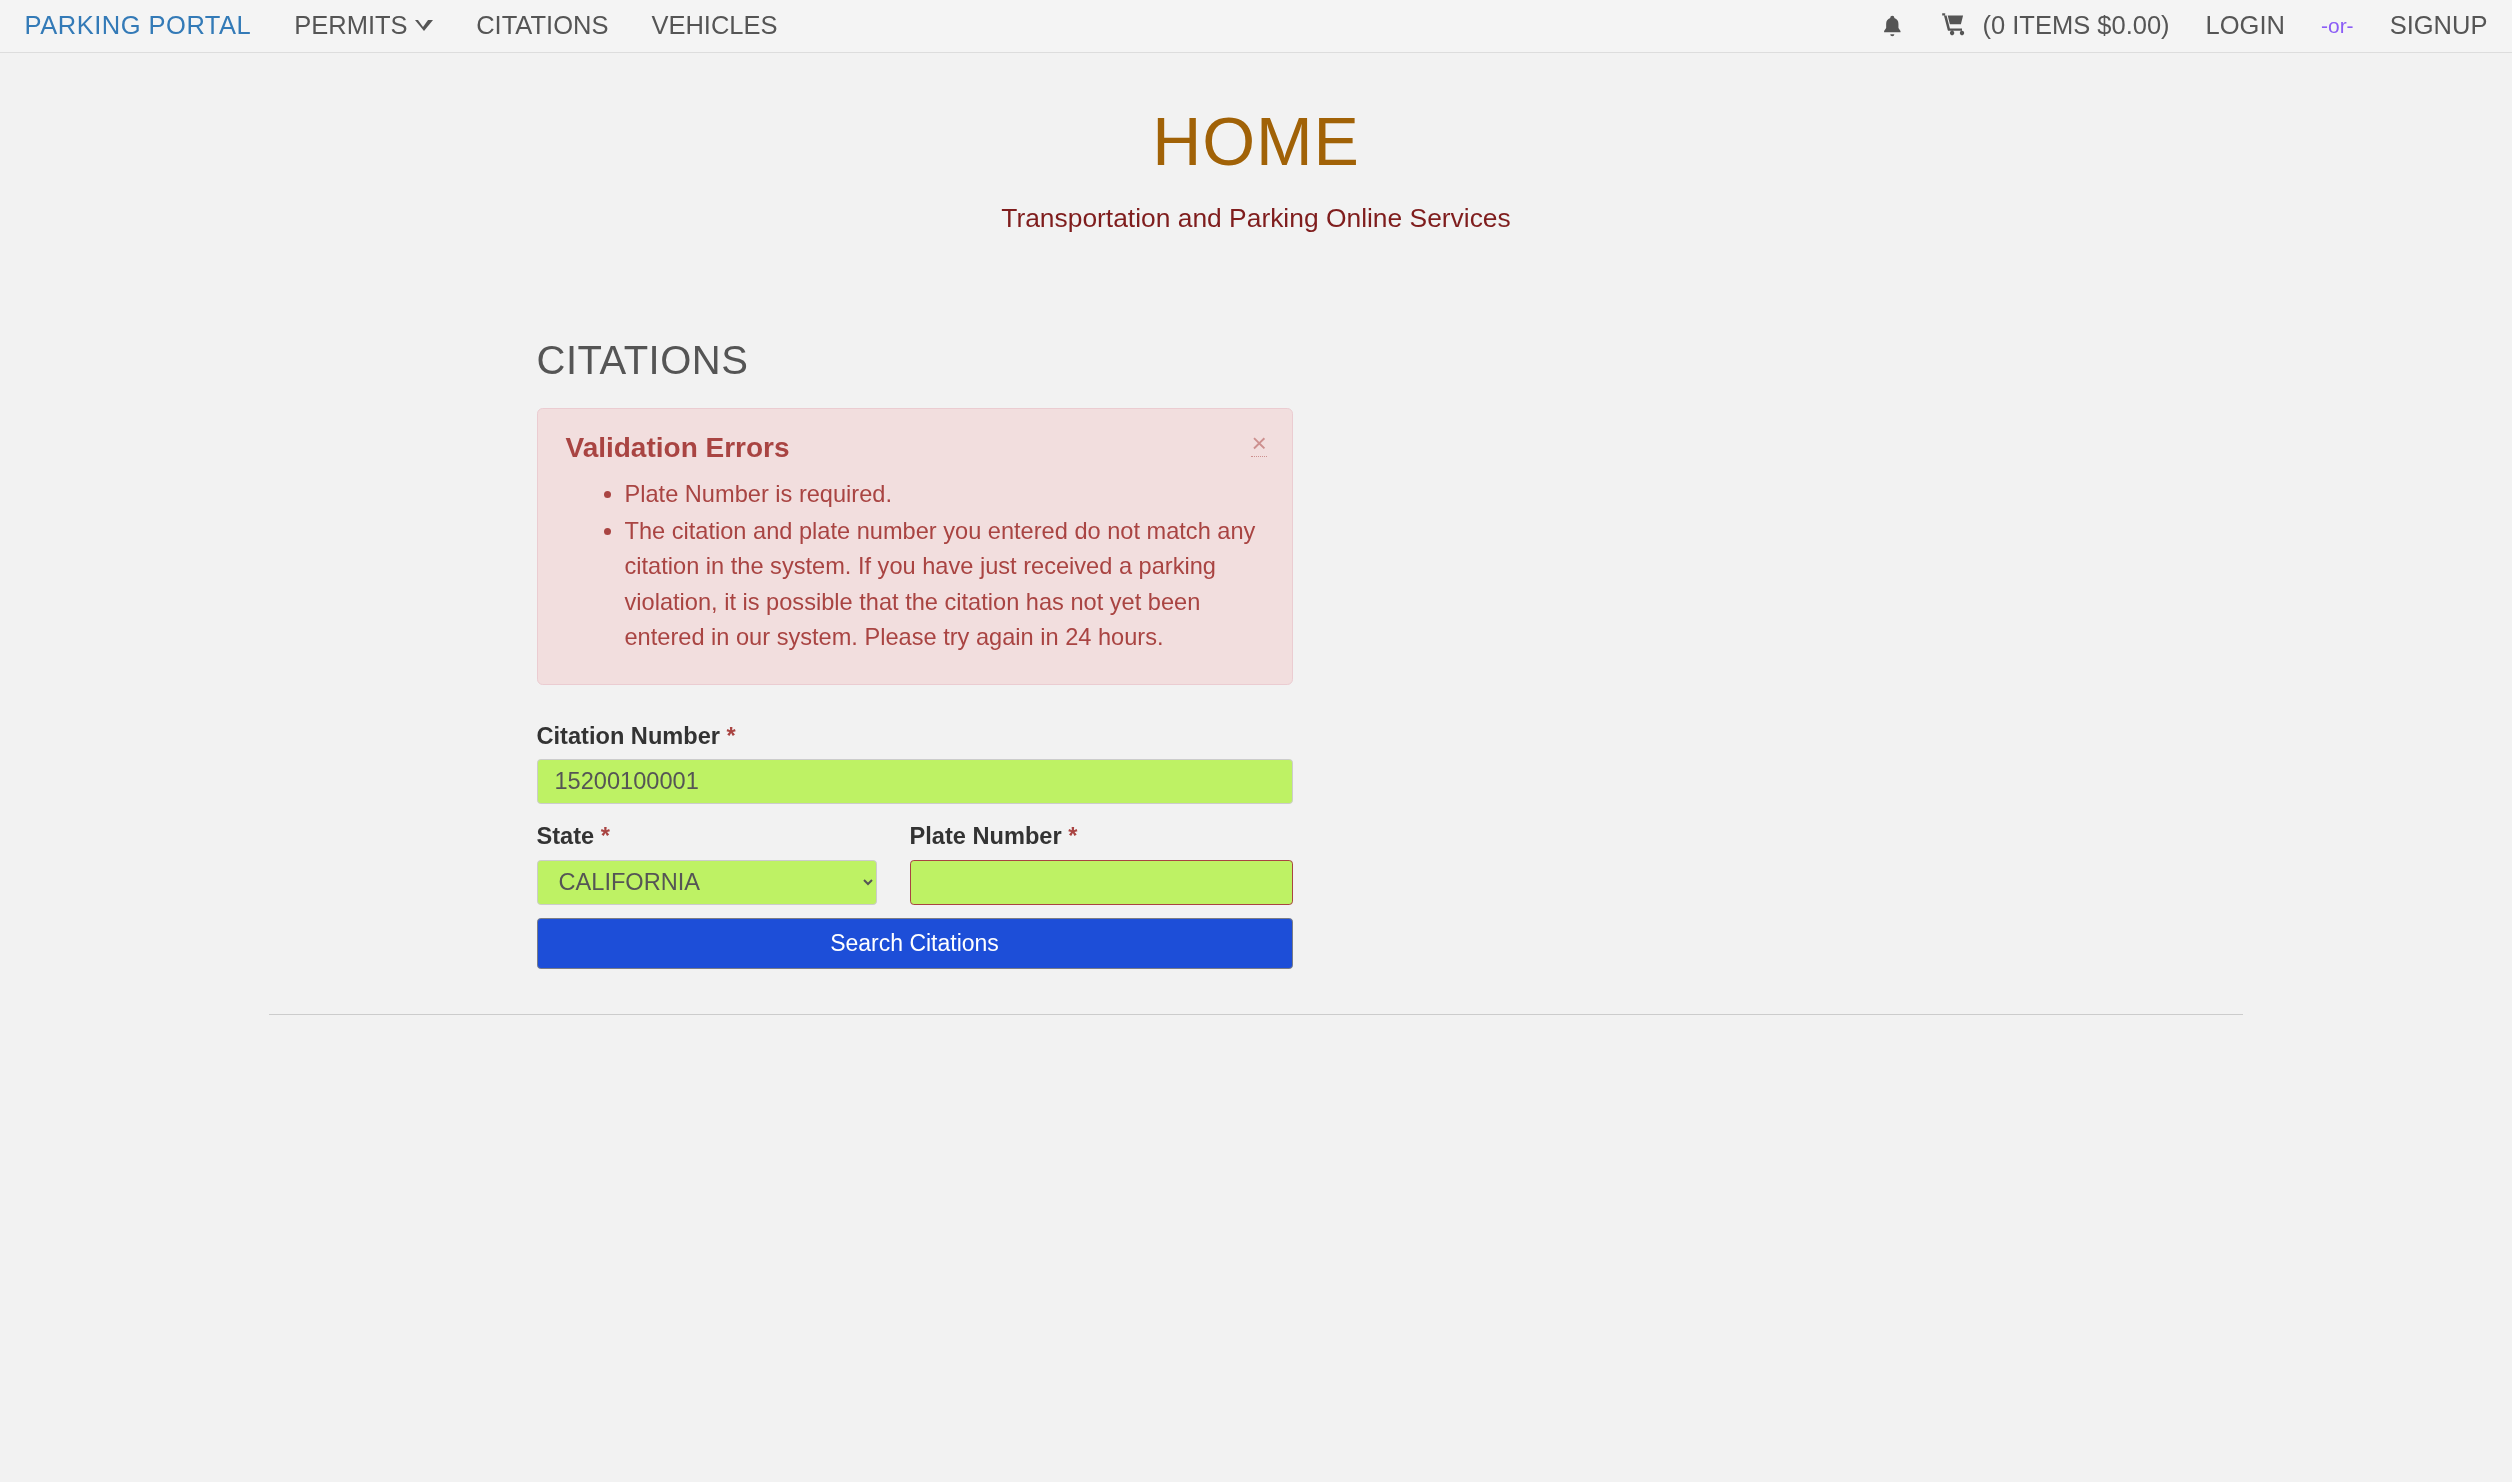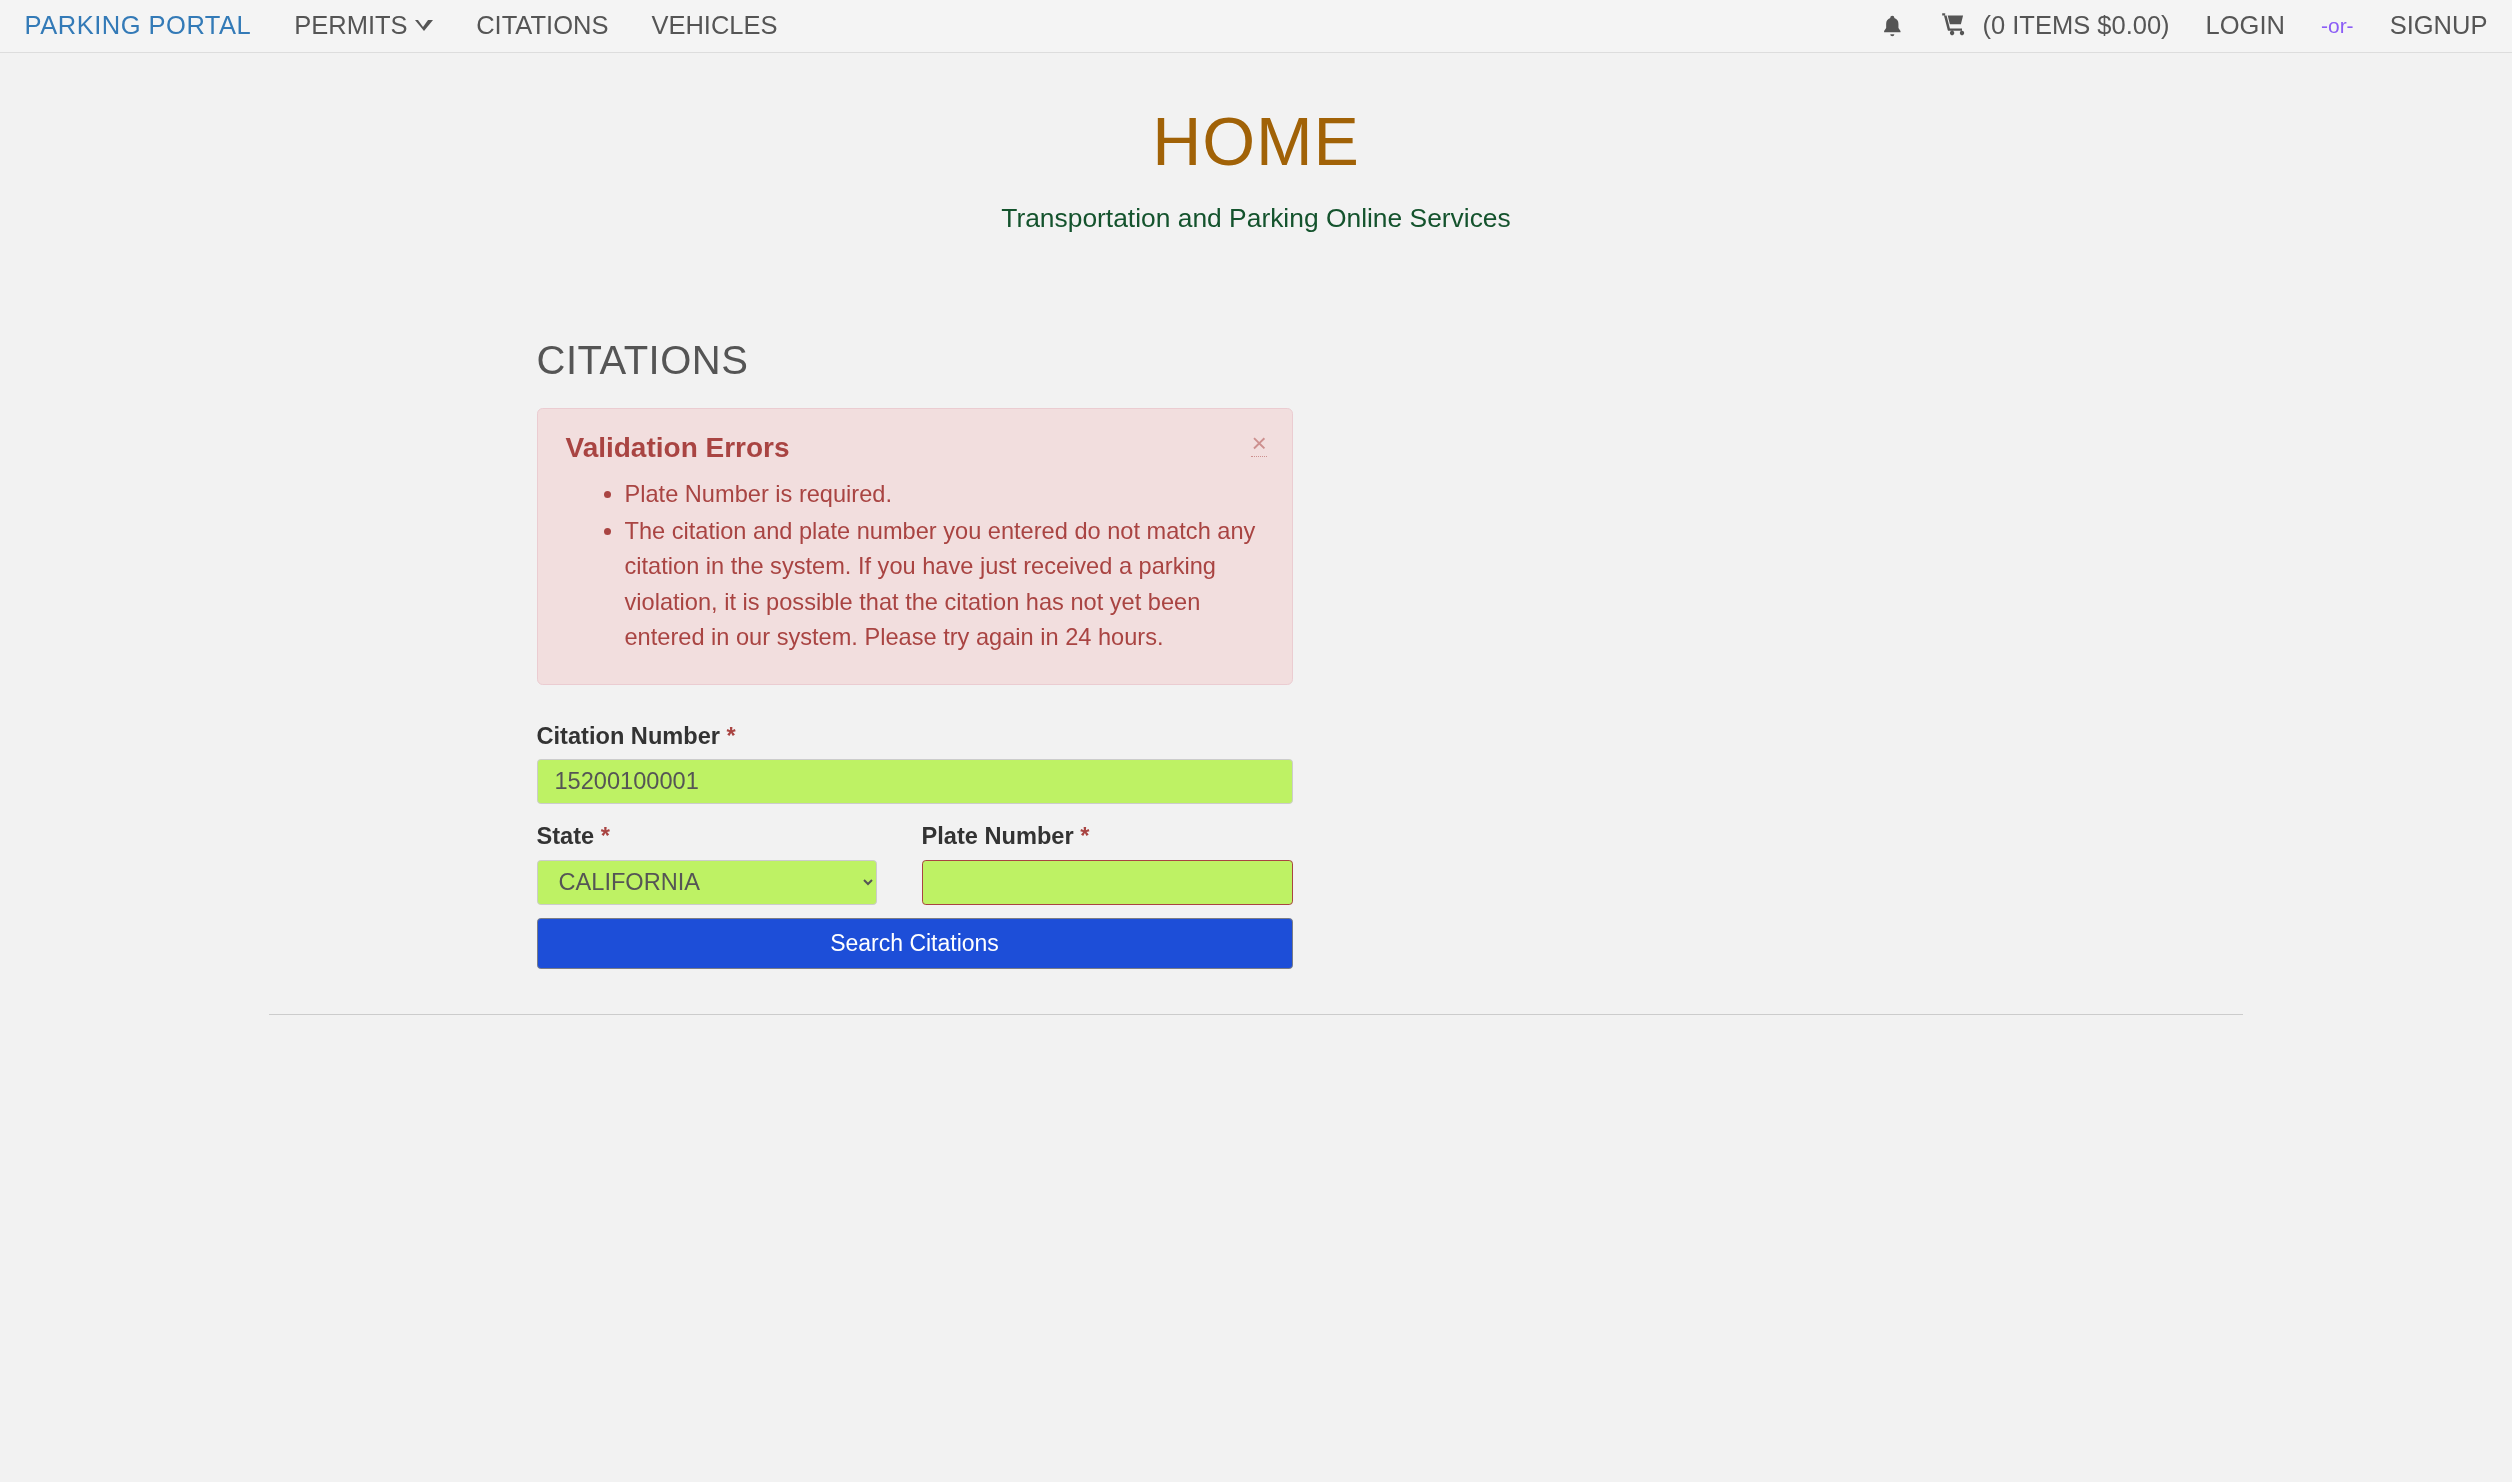"Transportation and Parking Online" .page-subtitle { color: #14532d -> #7f1d1d }
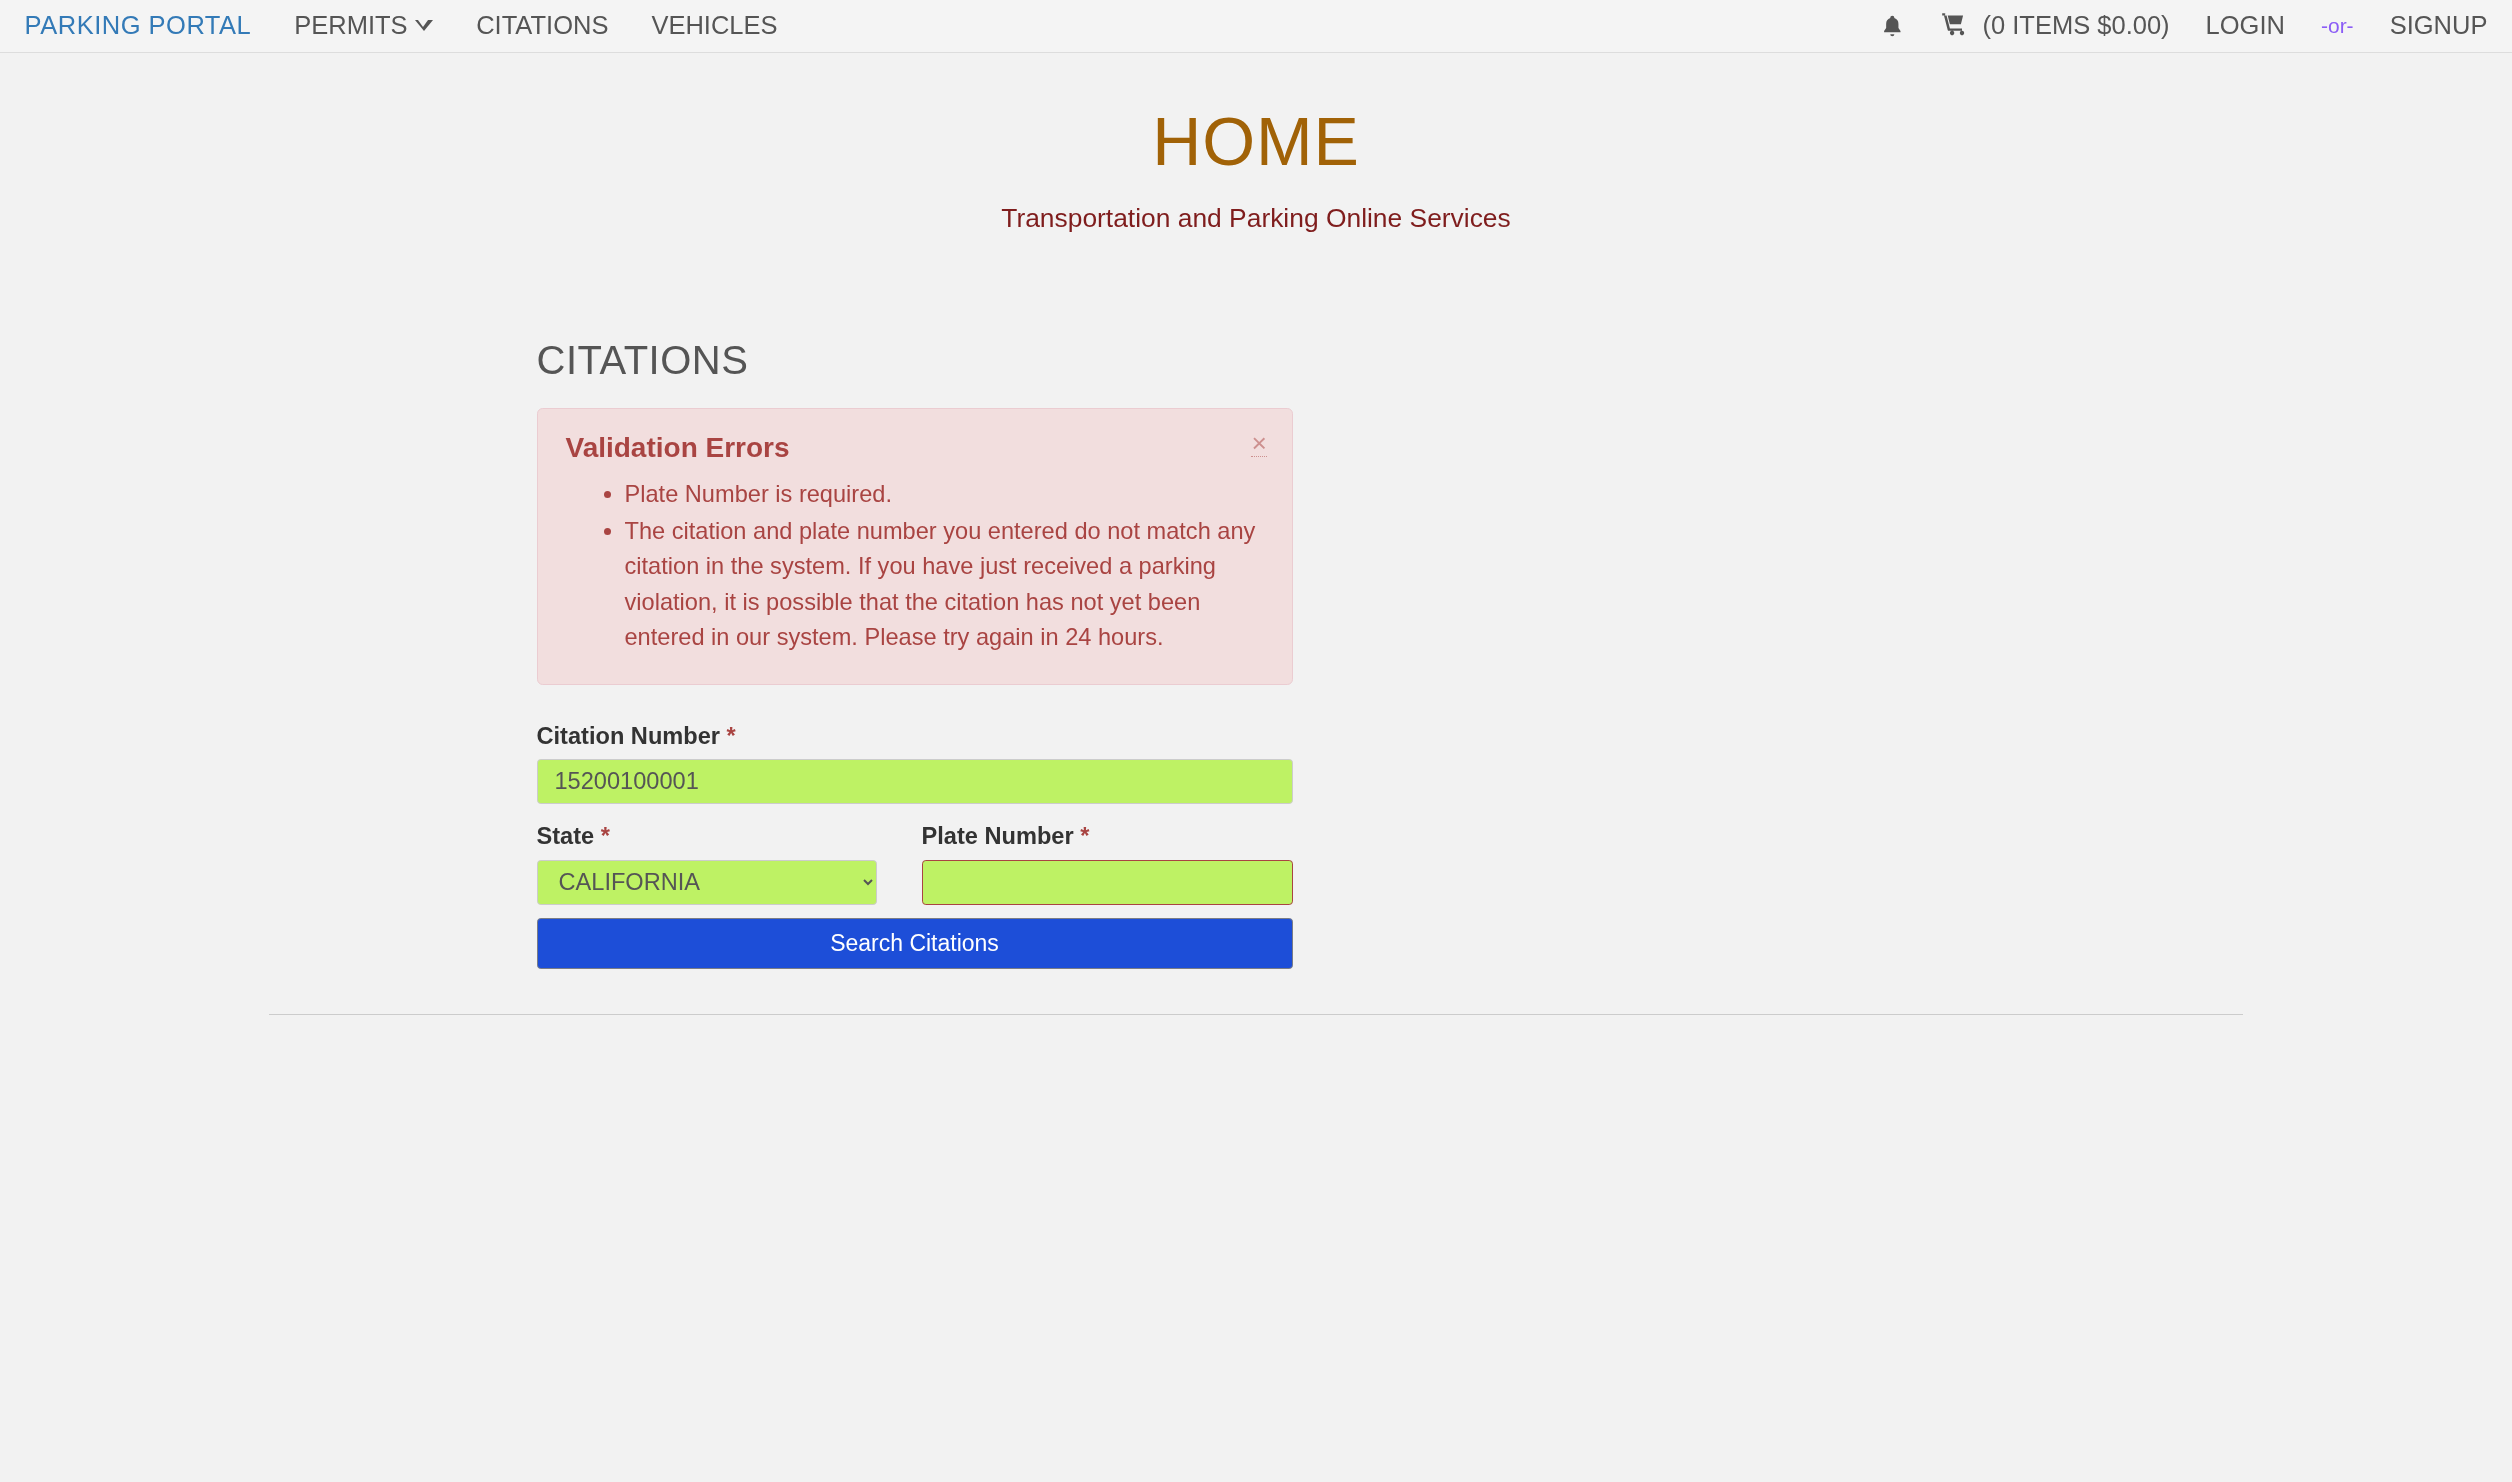"State *" .row { gap: 45px -> 33px }
